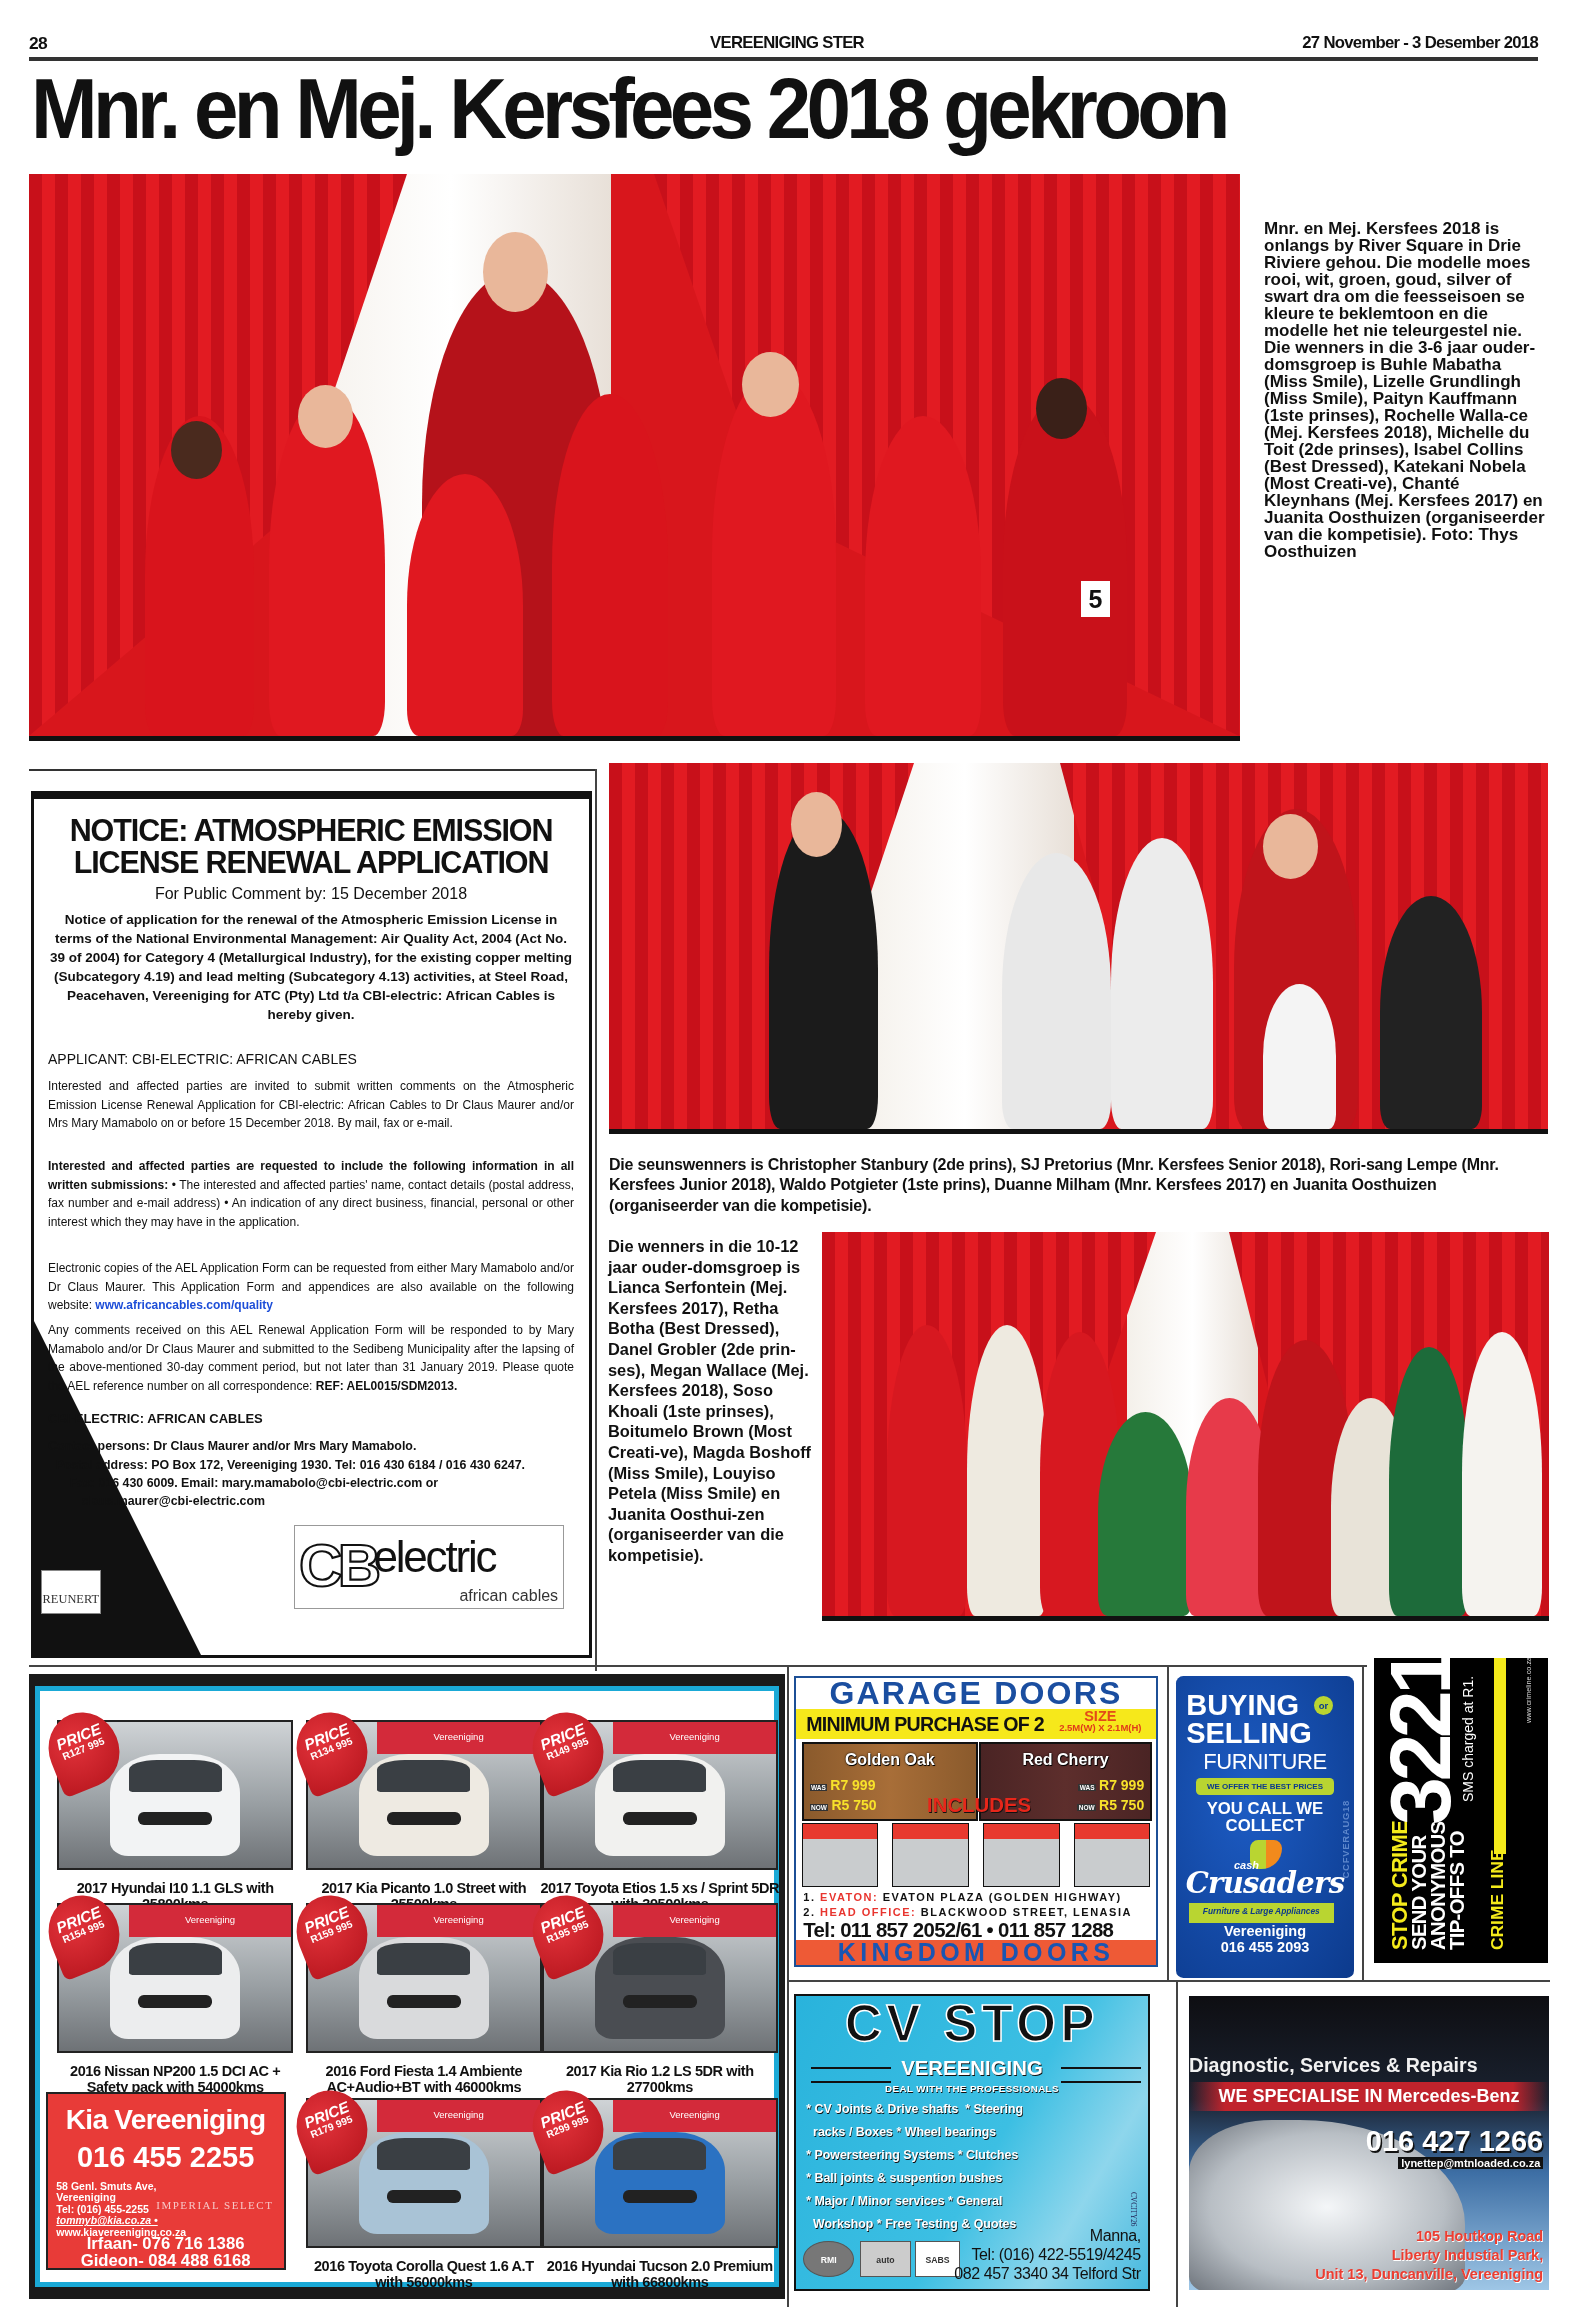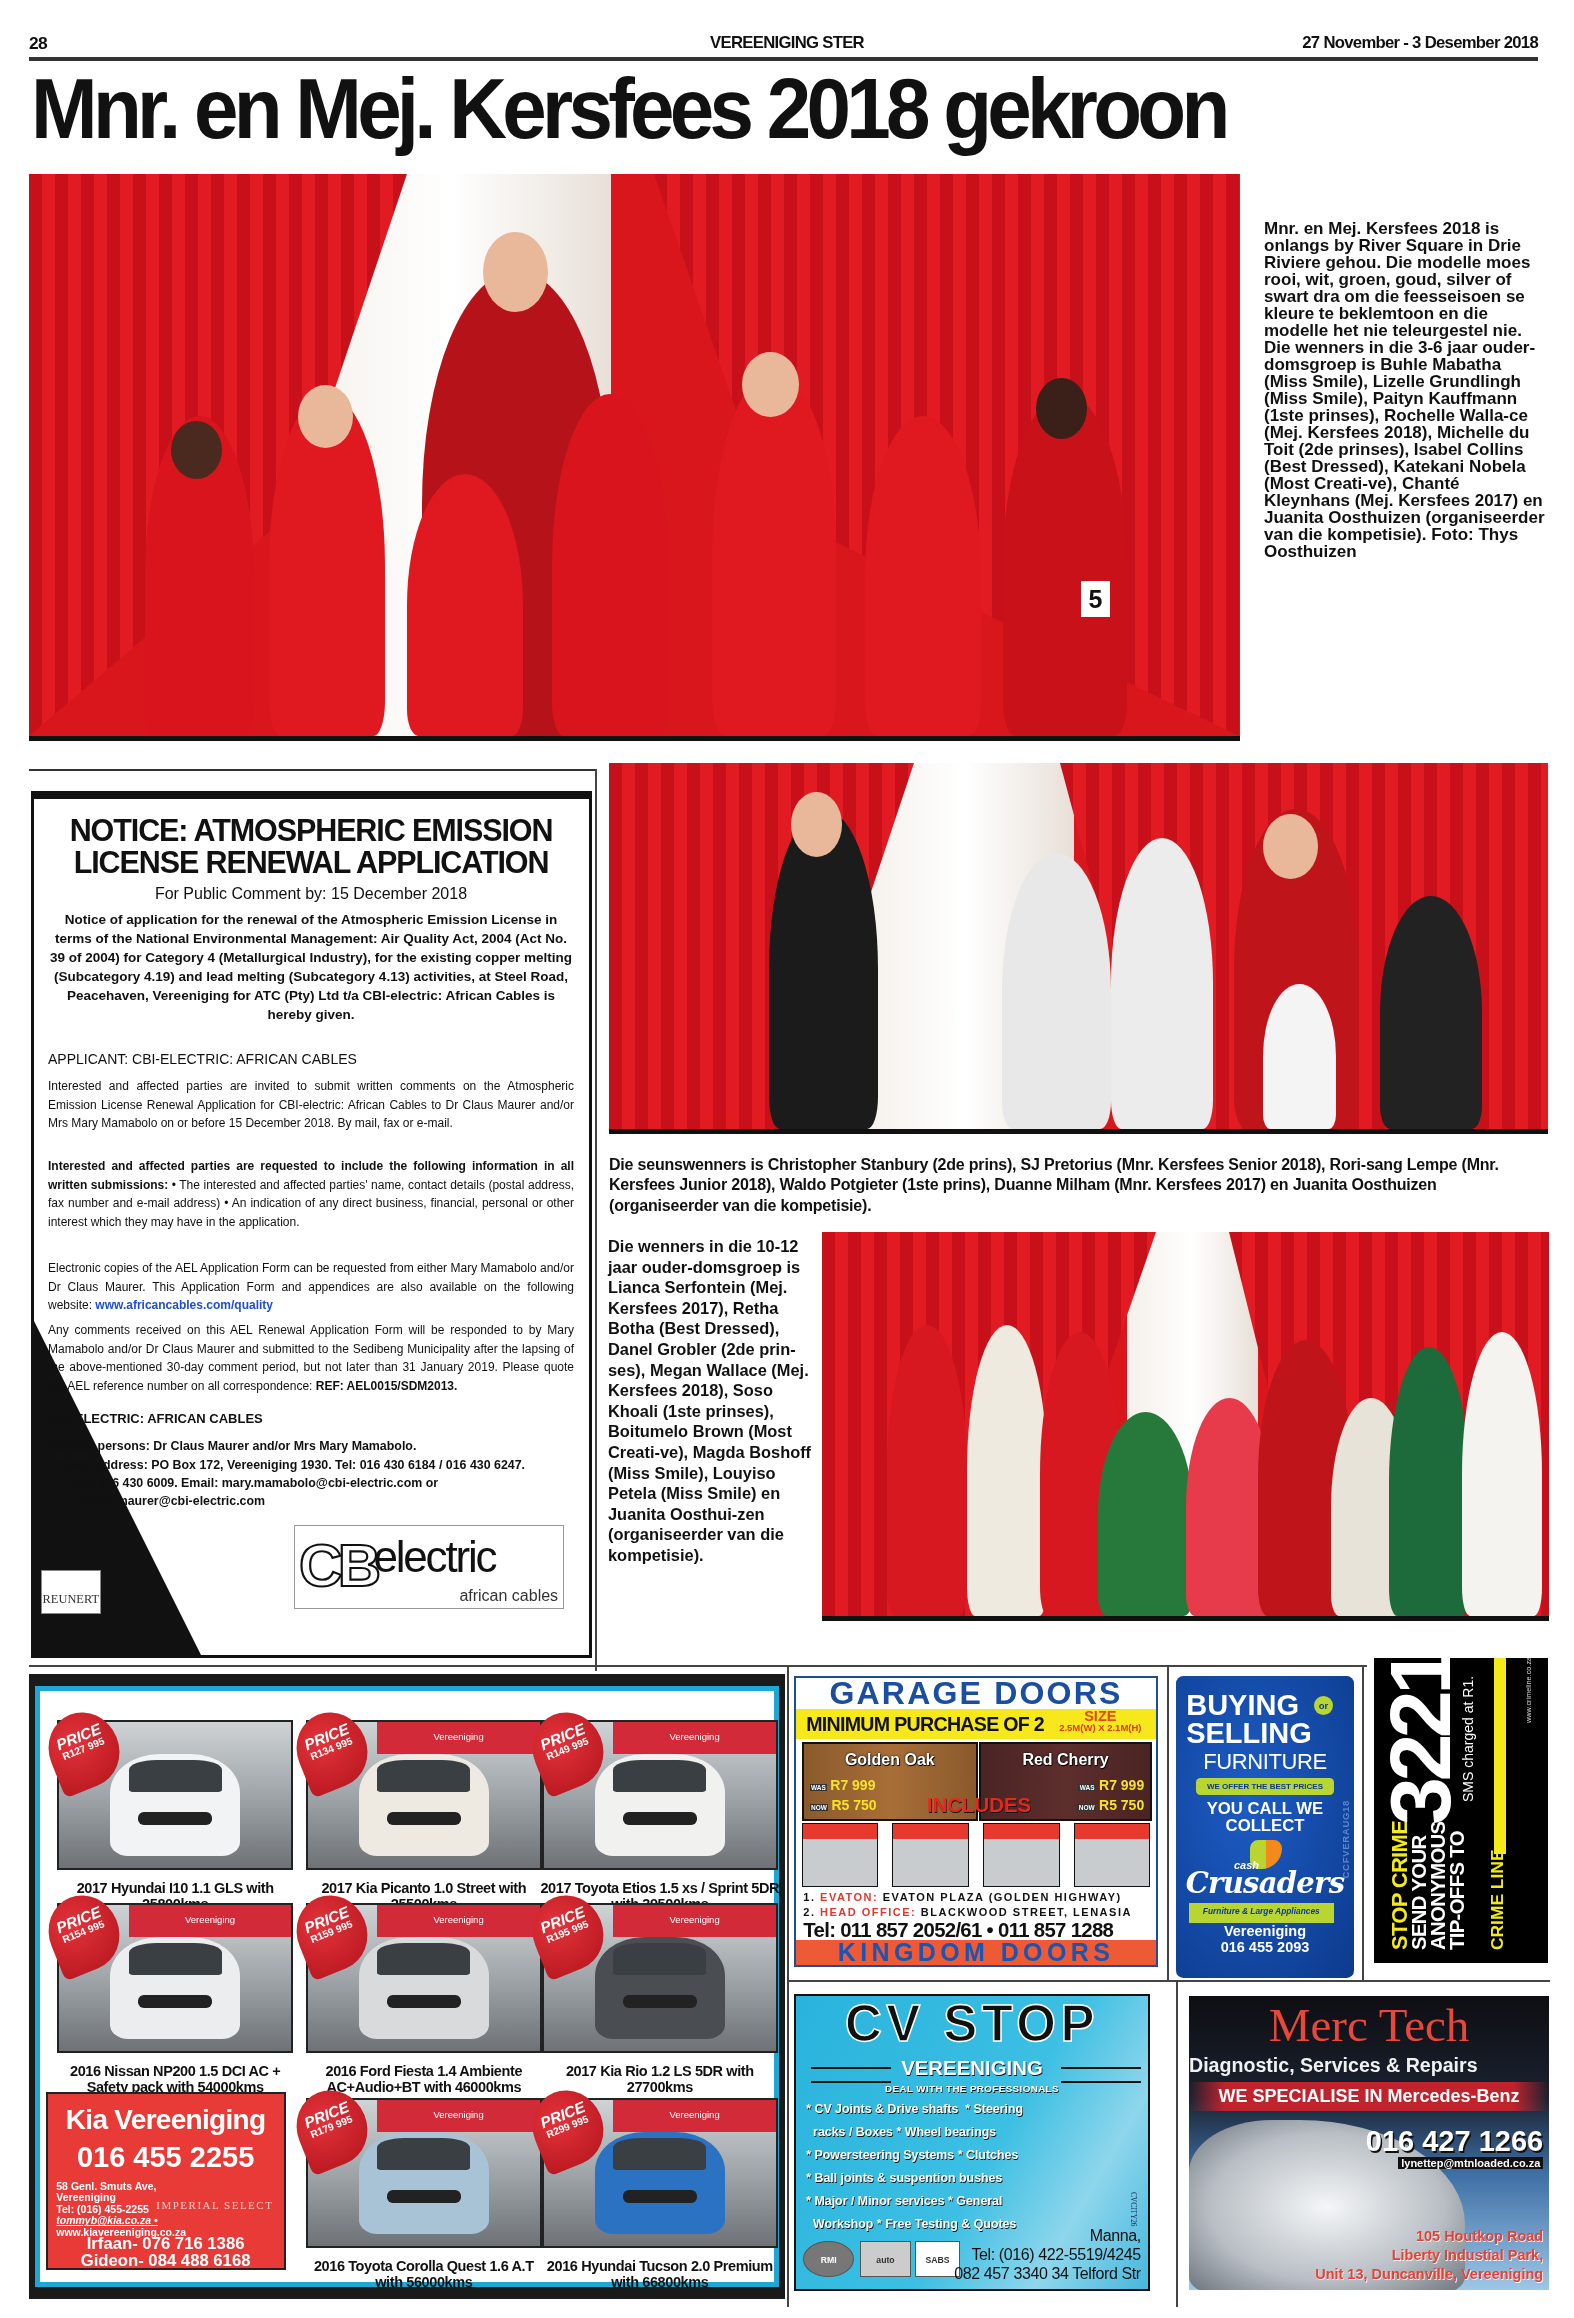"Merc Tech" div { html: <div>Merc Tech</div> -> none }
